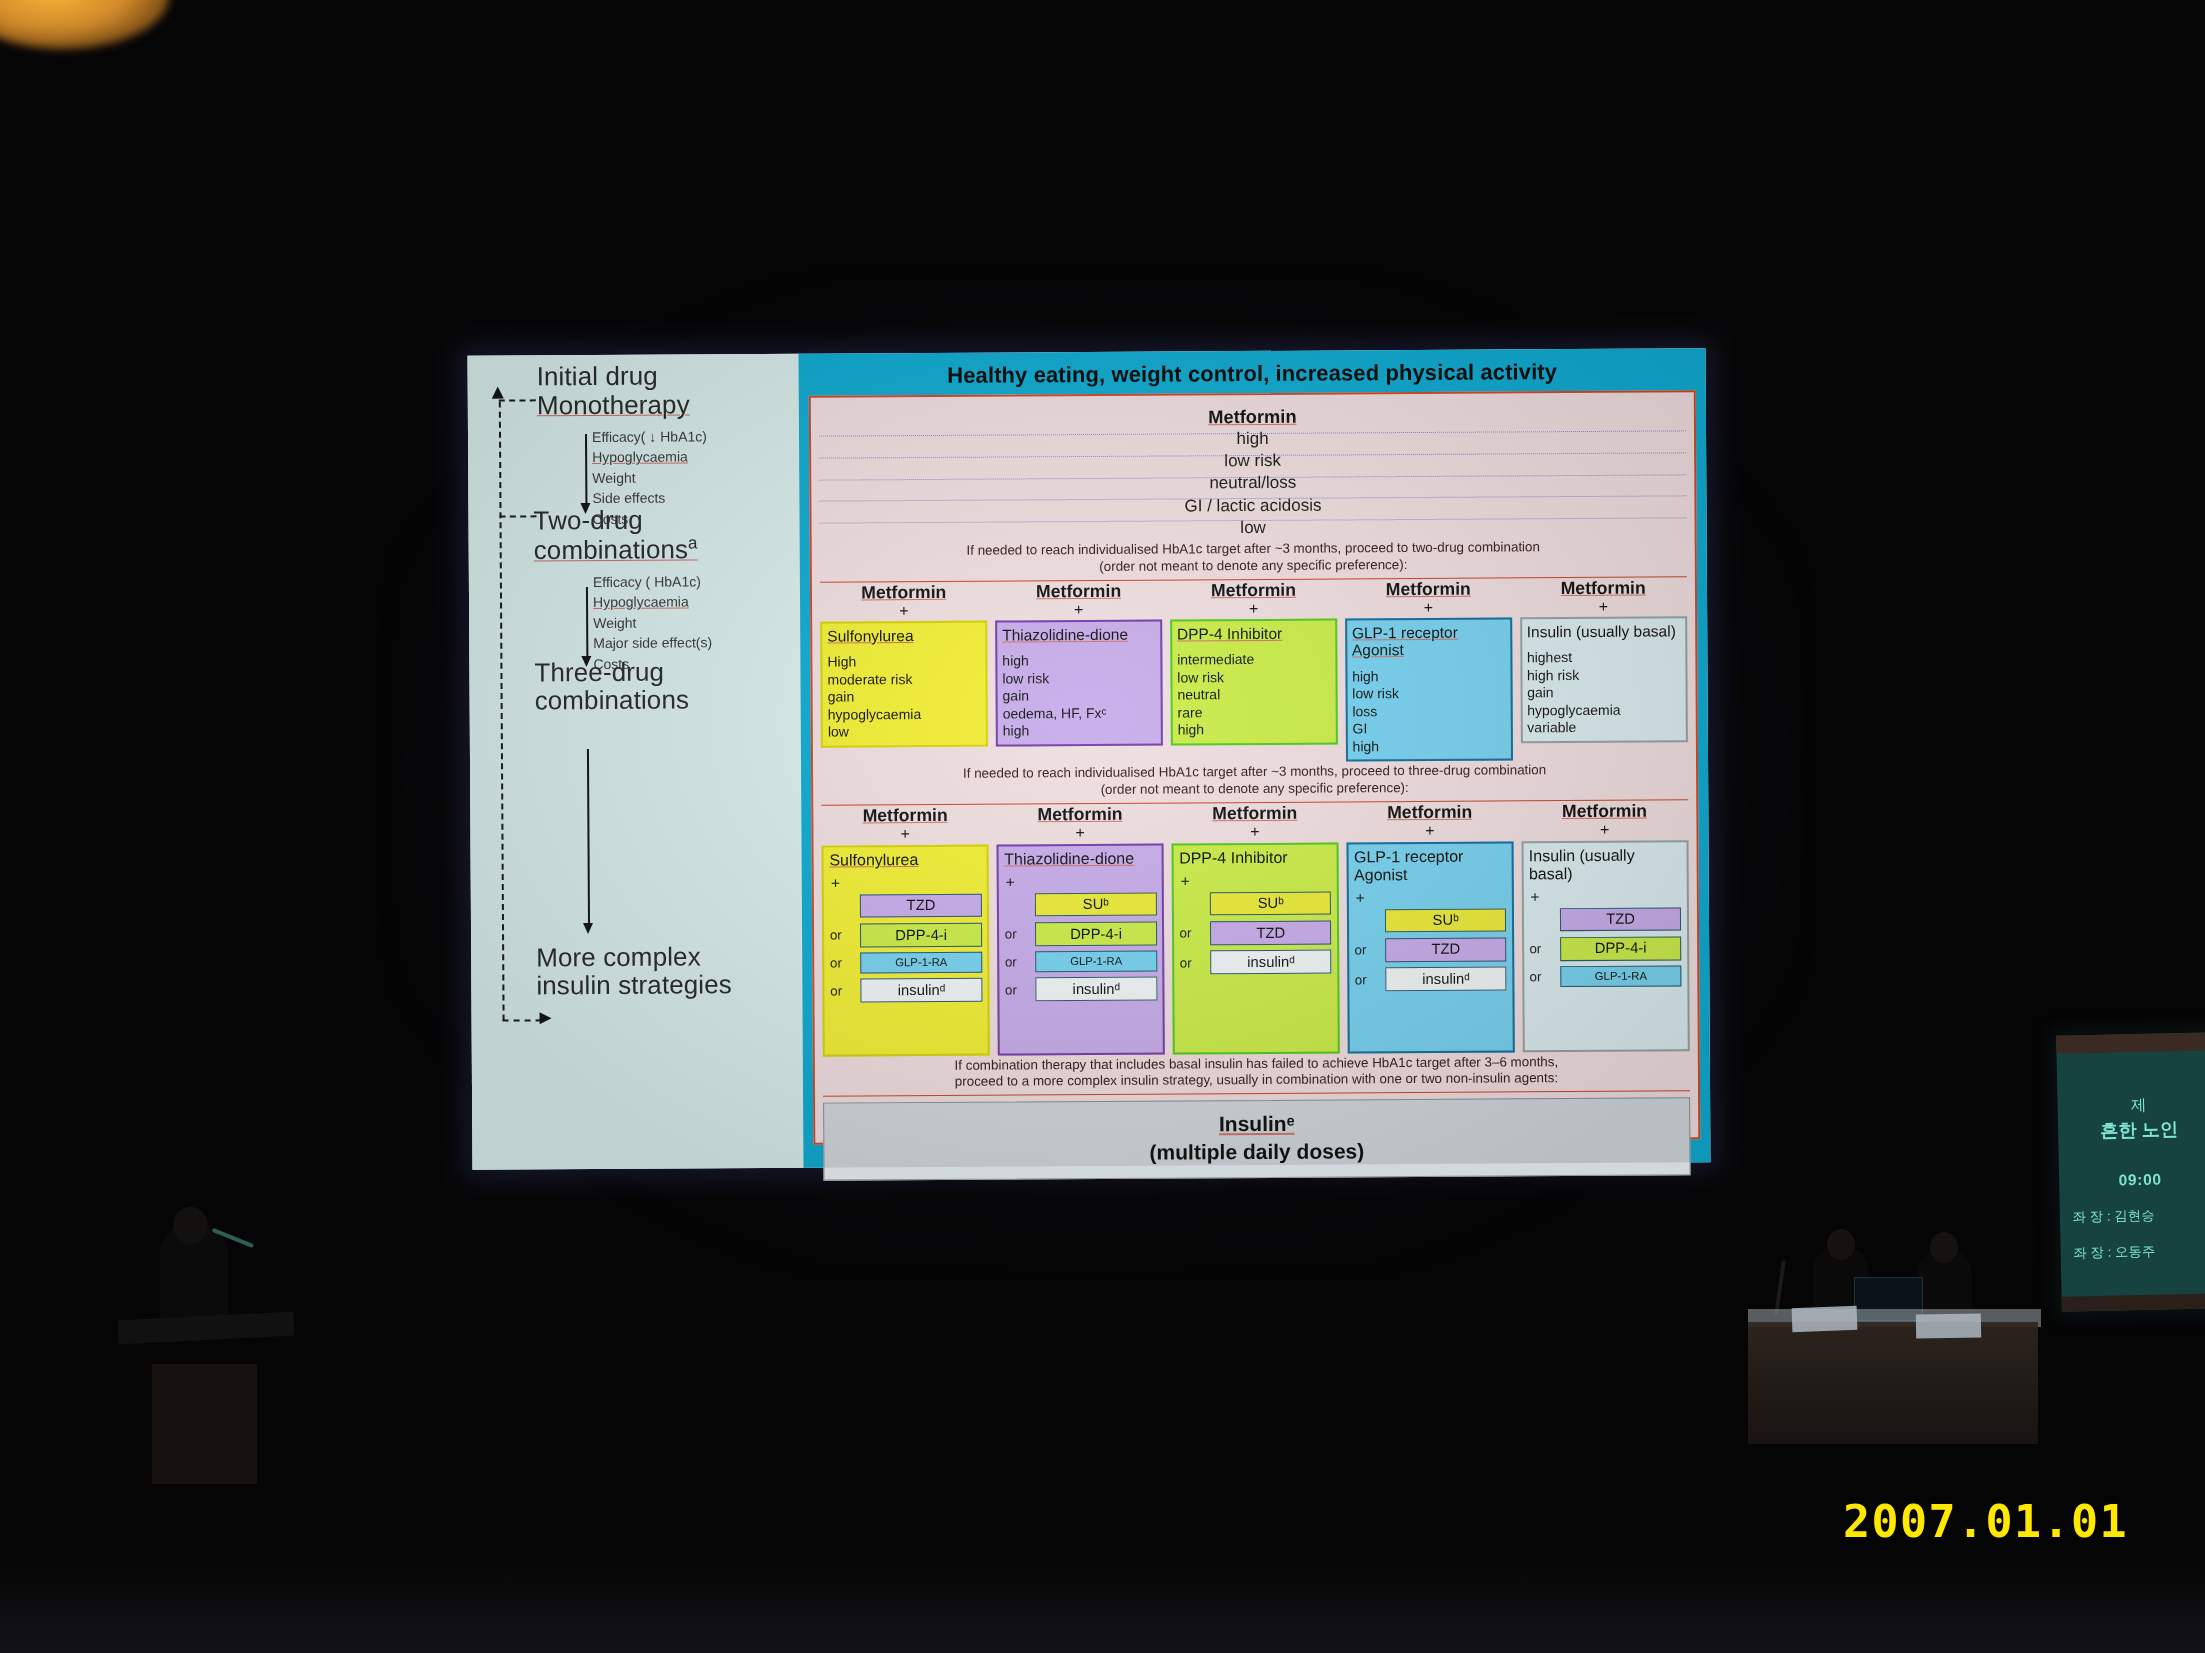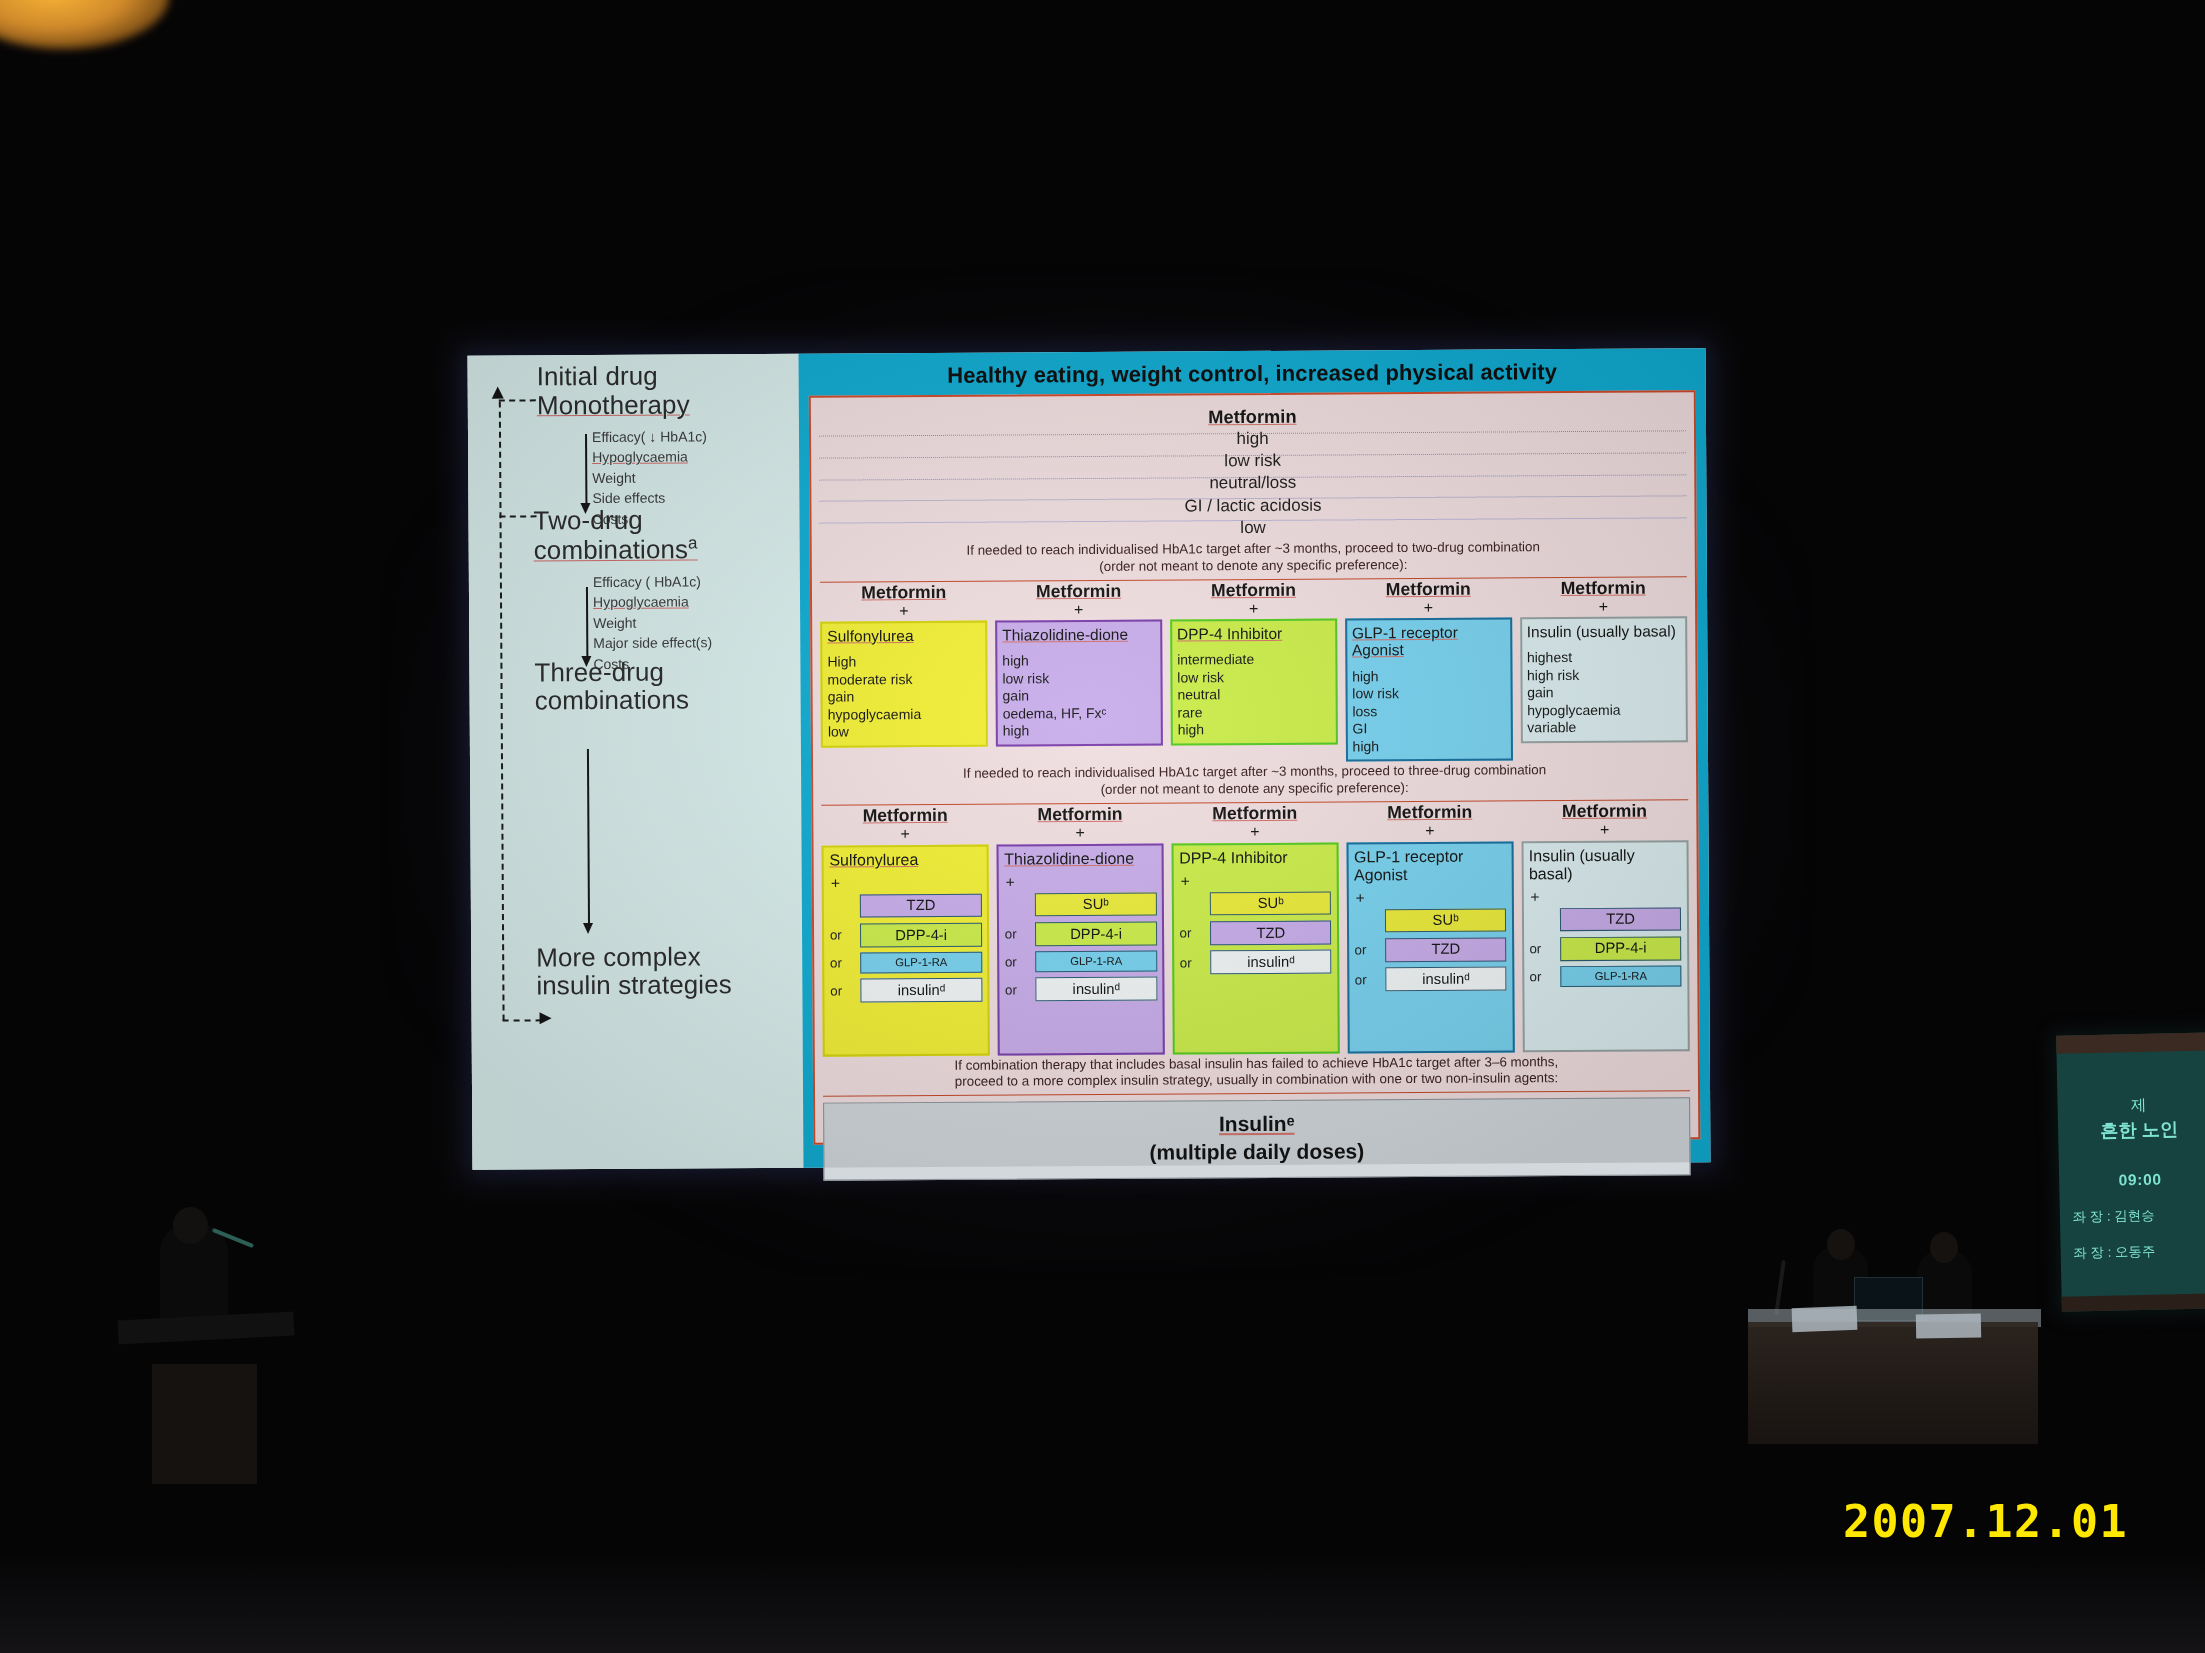"2007.12.01" div.datestamp { text: 2007.12.01 -> 2007.01.01 }
